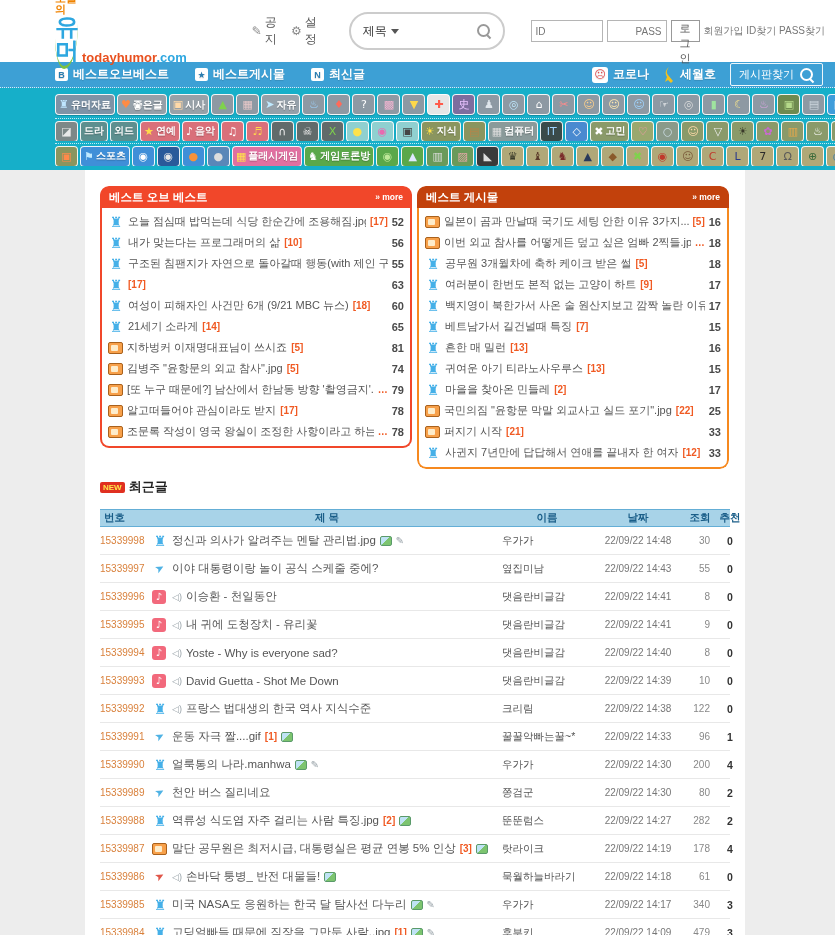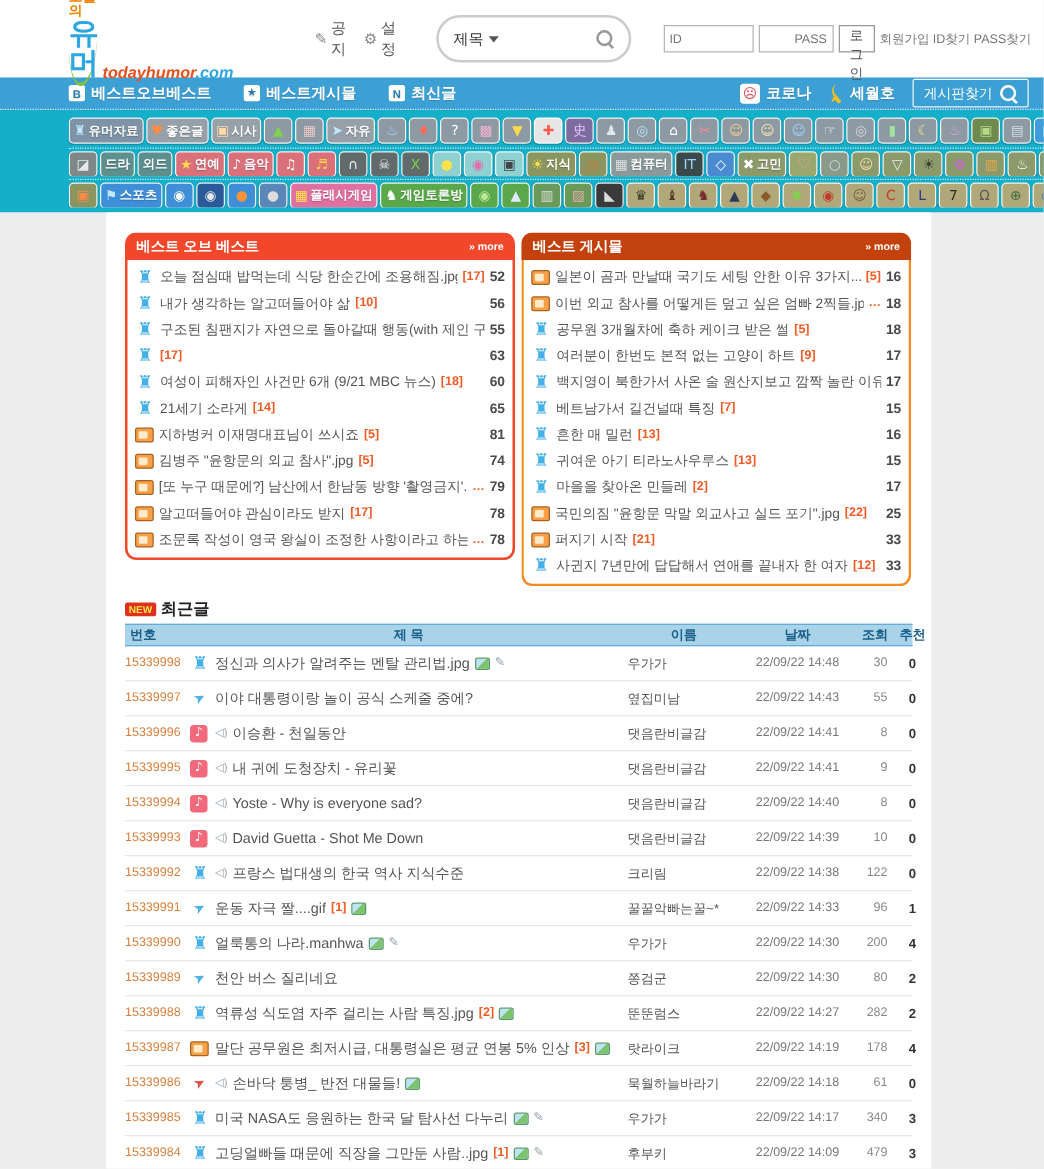"todayhumor.com" .logo-domain { font-style: italic -> none }
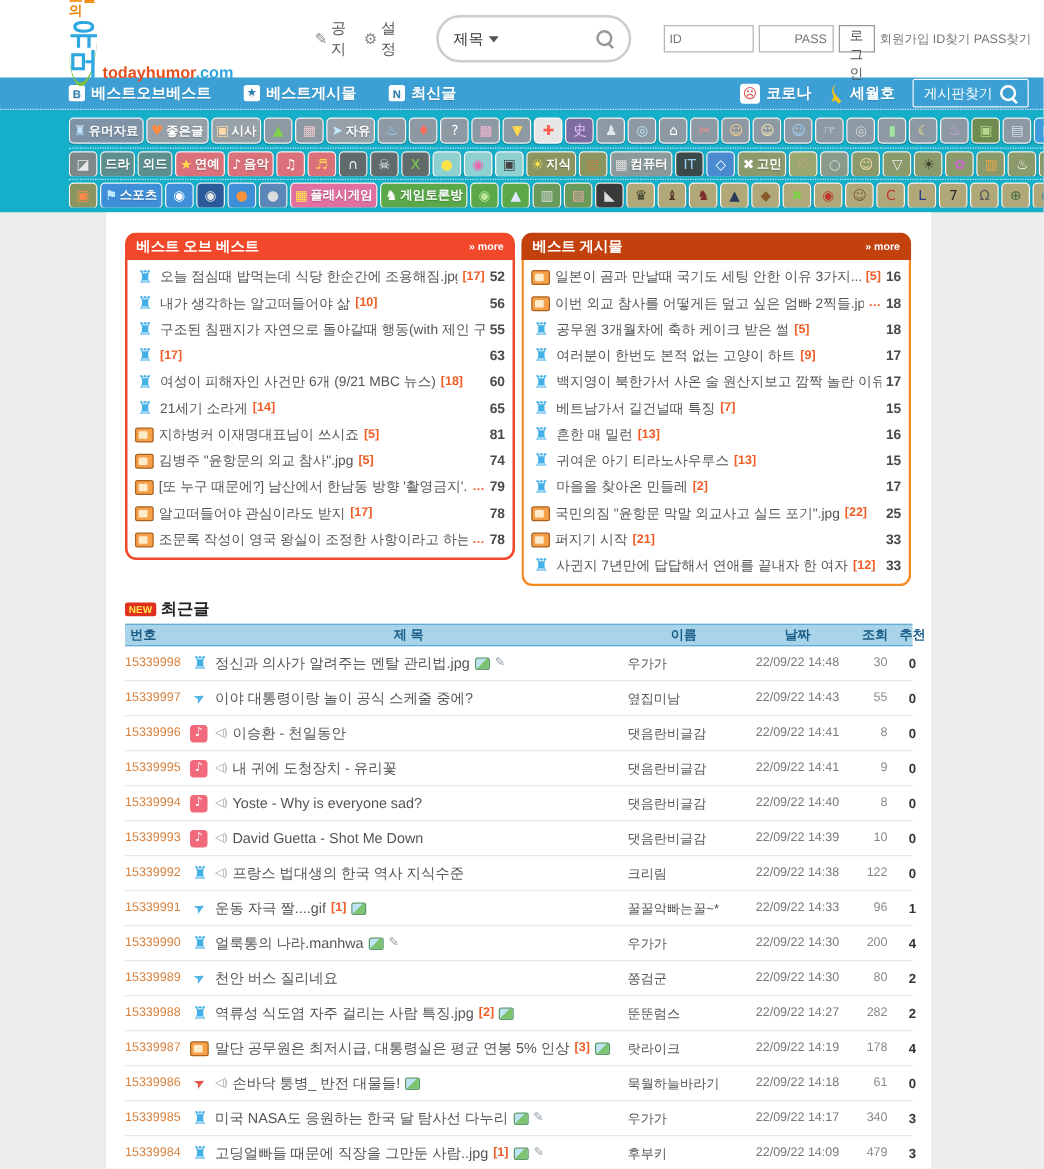"내가 생각하는 알고떠들어야 삶" span.ptitle { text: 생각하는 알고떠들어야 -> 맞는다는 프로그래머의 }
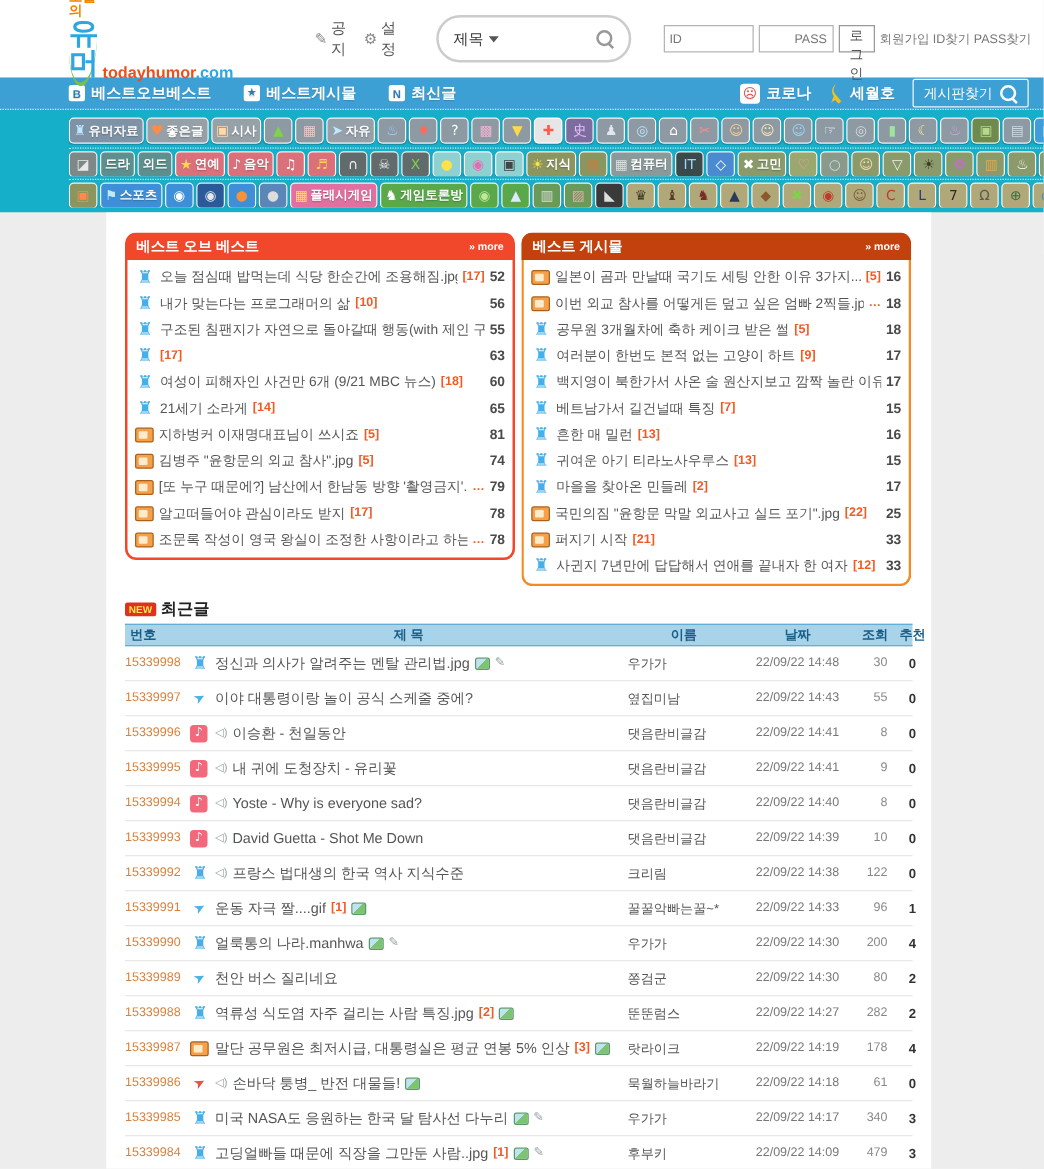"번호" .thead { margin-top: 4px -> 14px }
